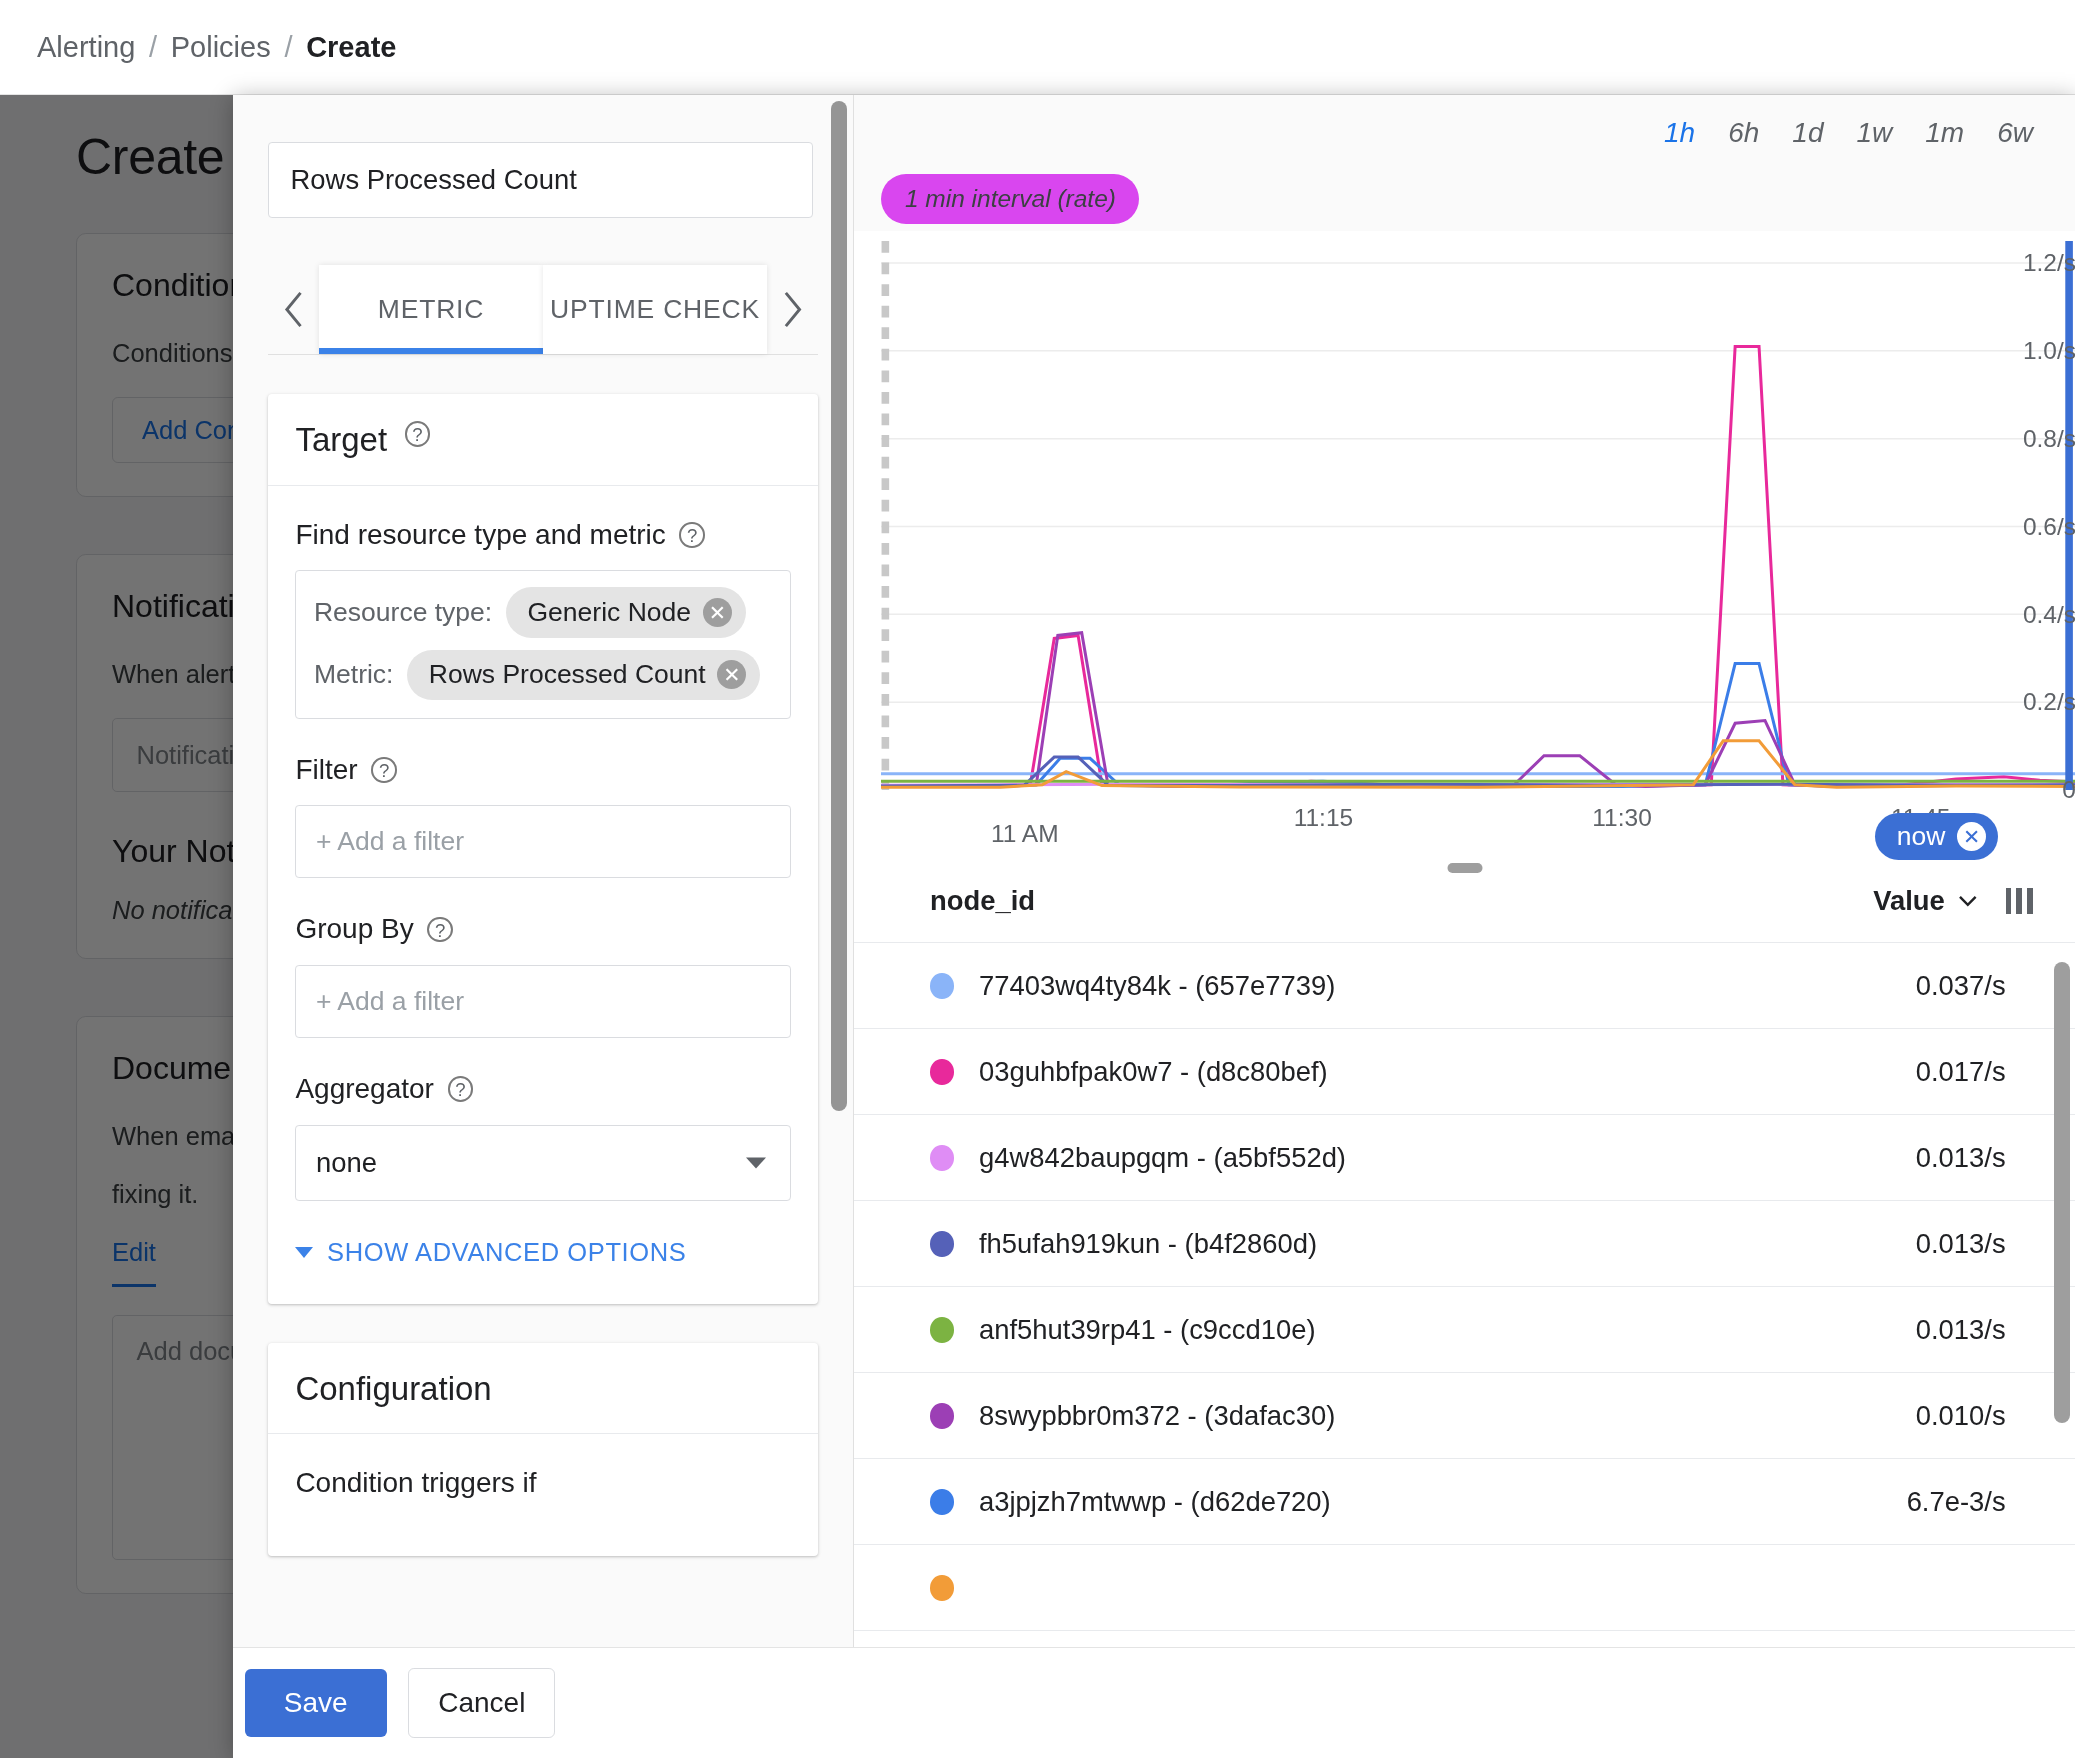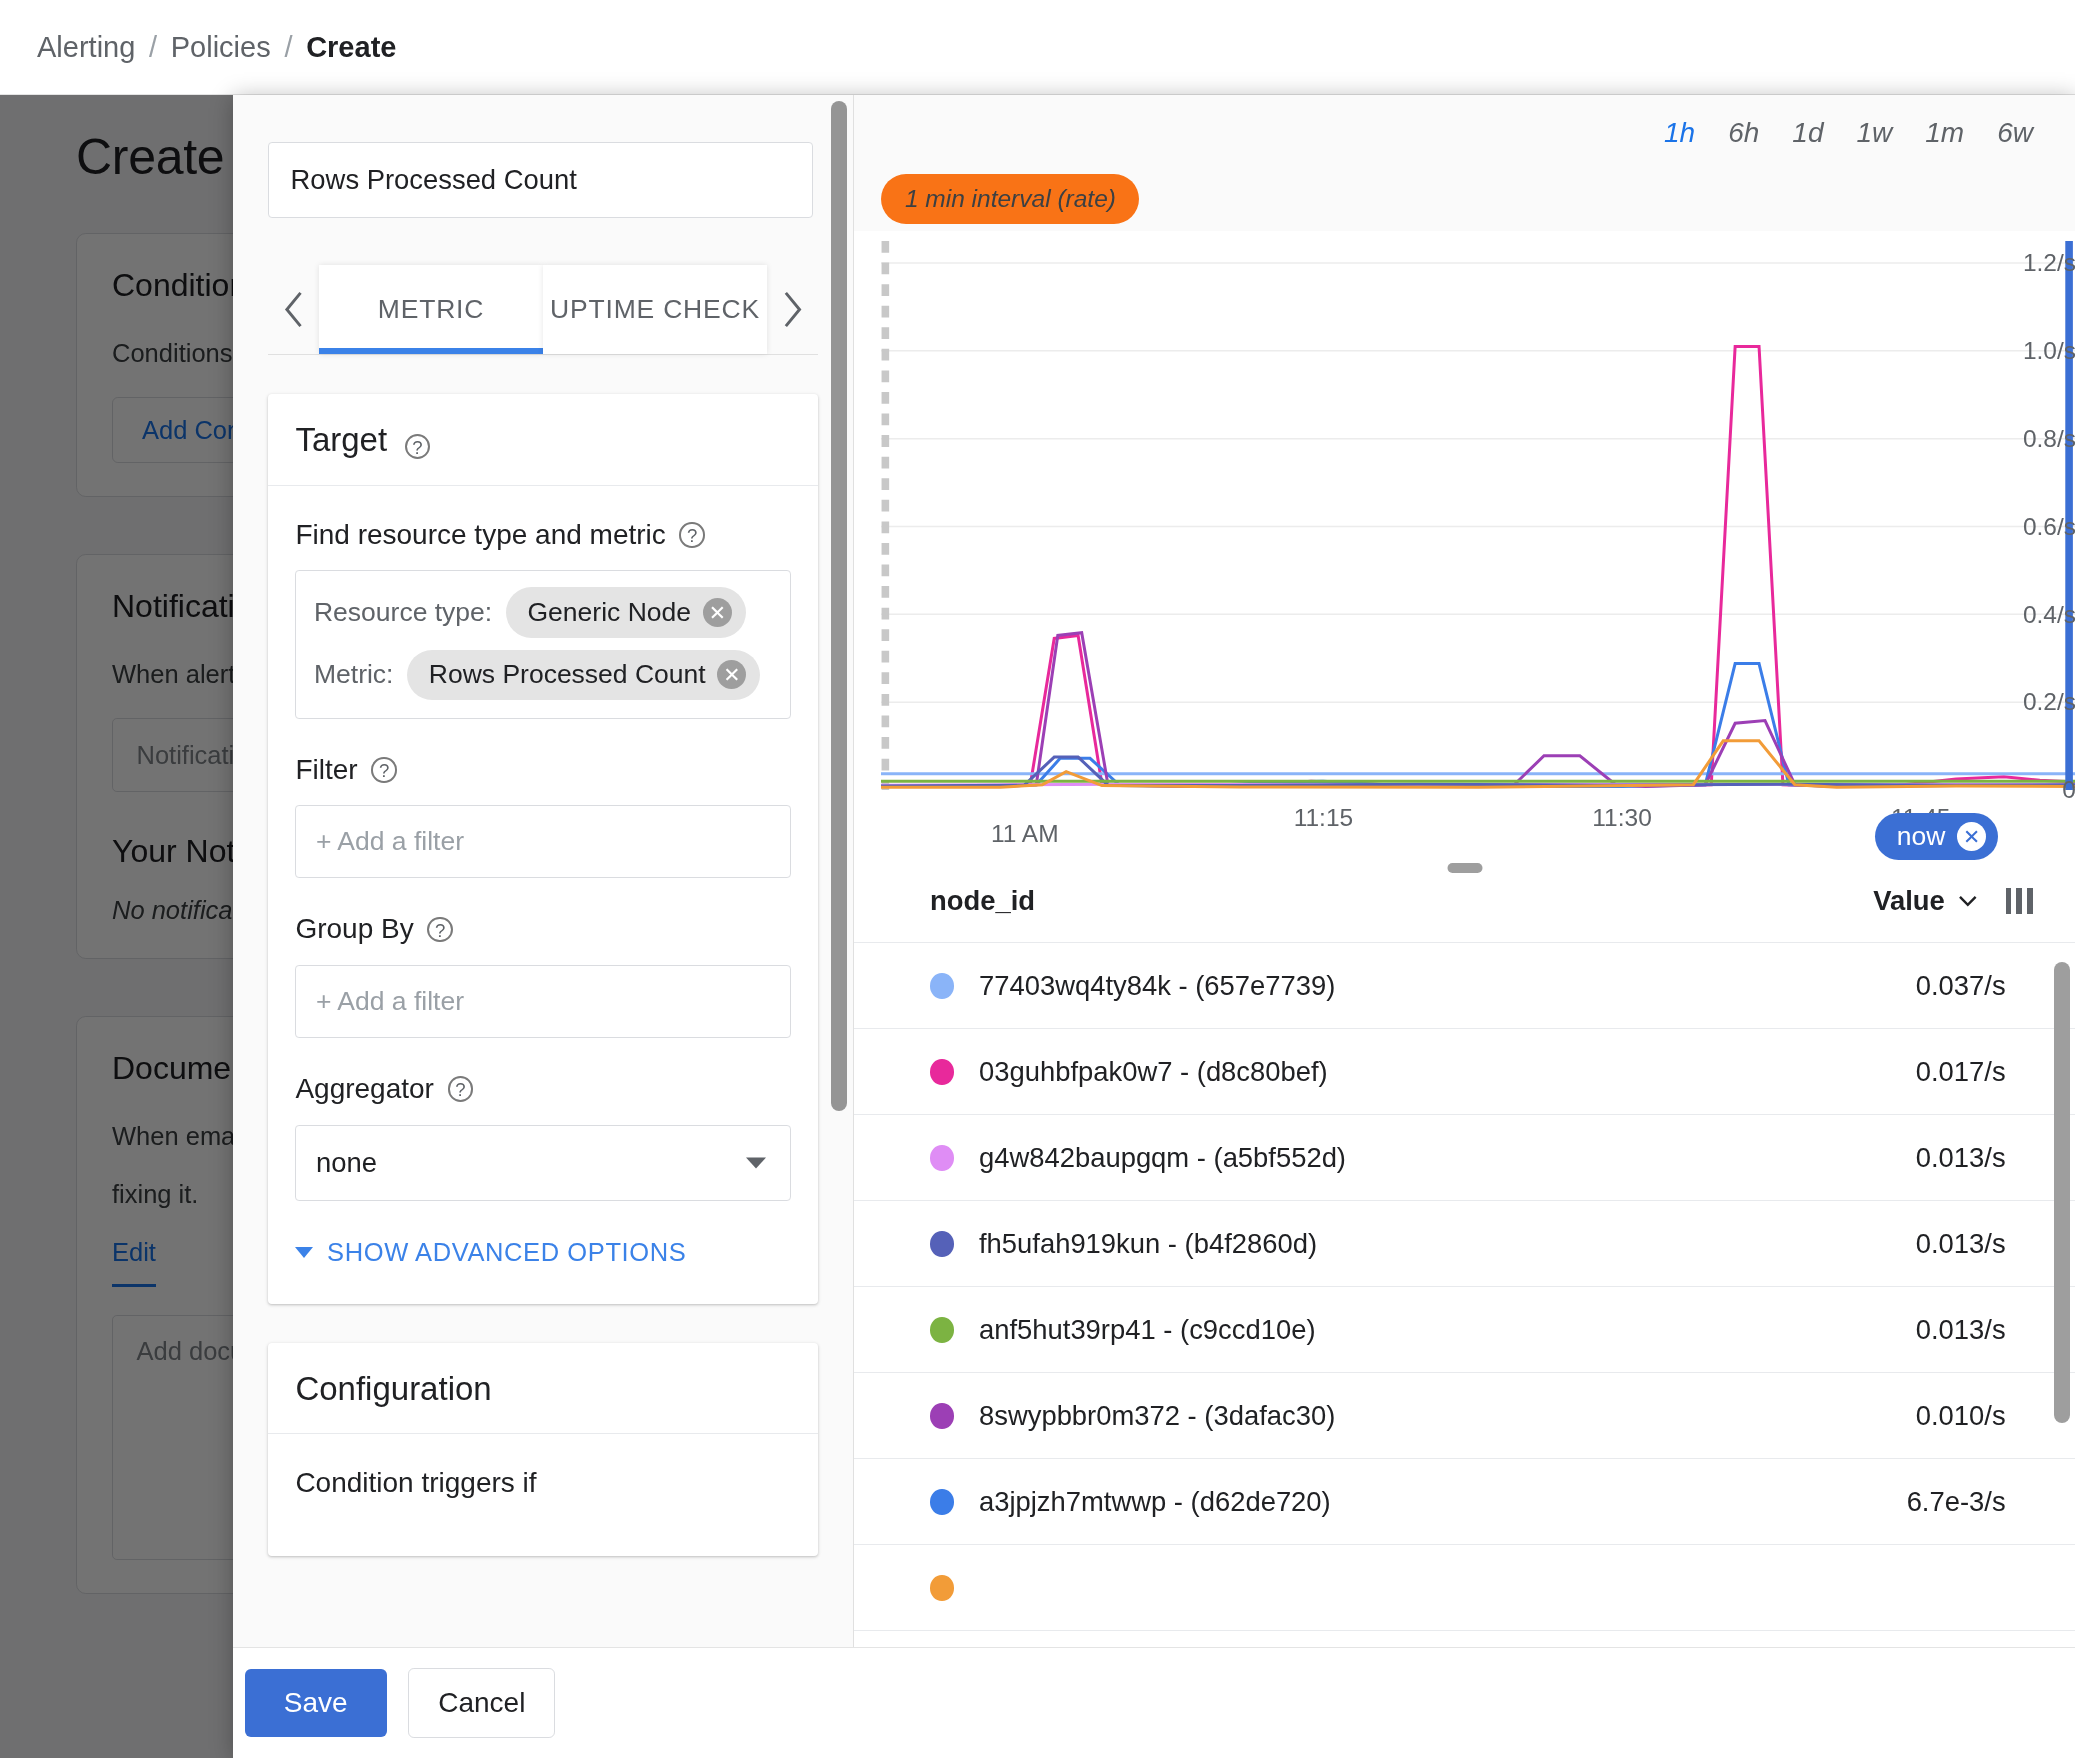"1 min interval (rate)" .pill { background: #f97316 -> #d946ef }
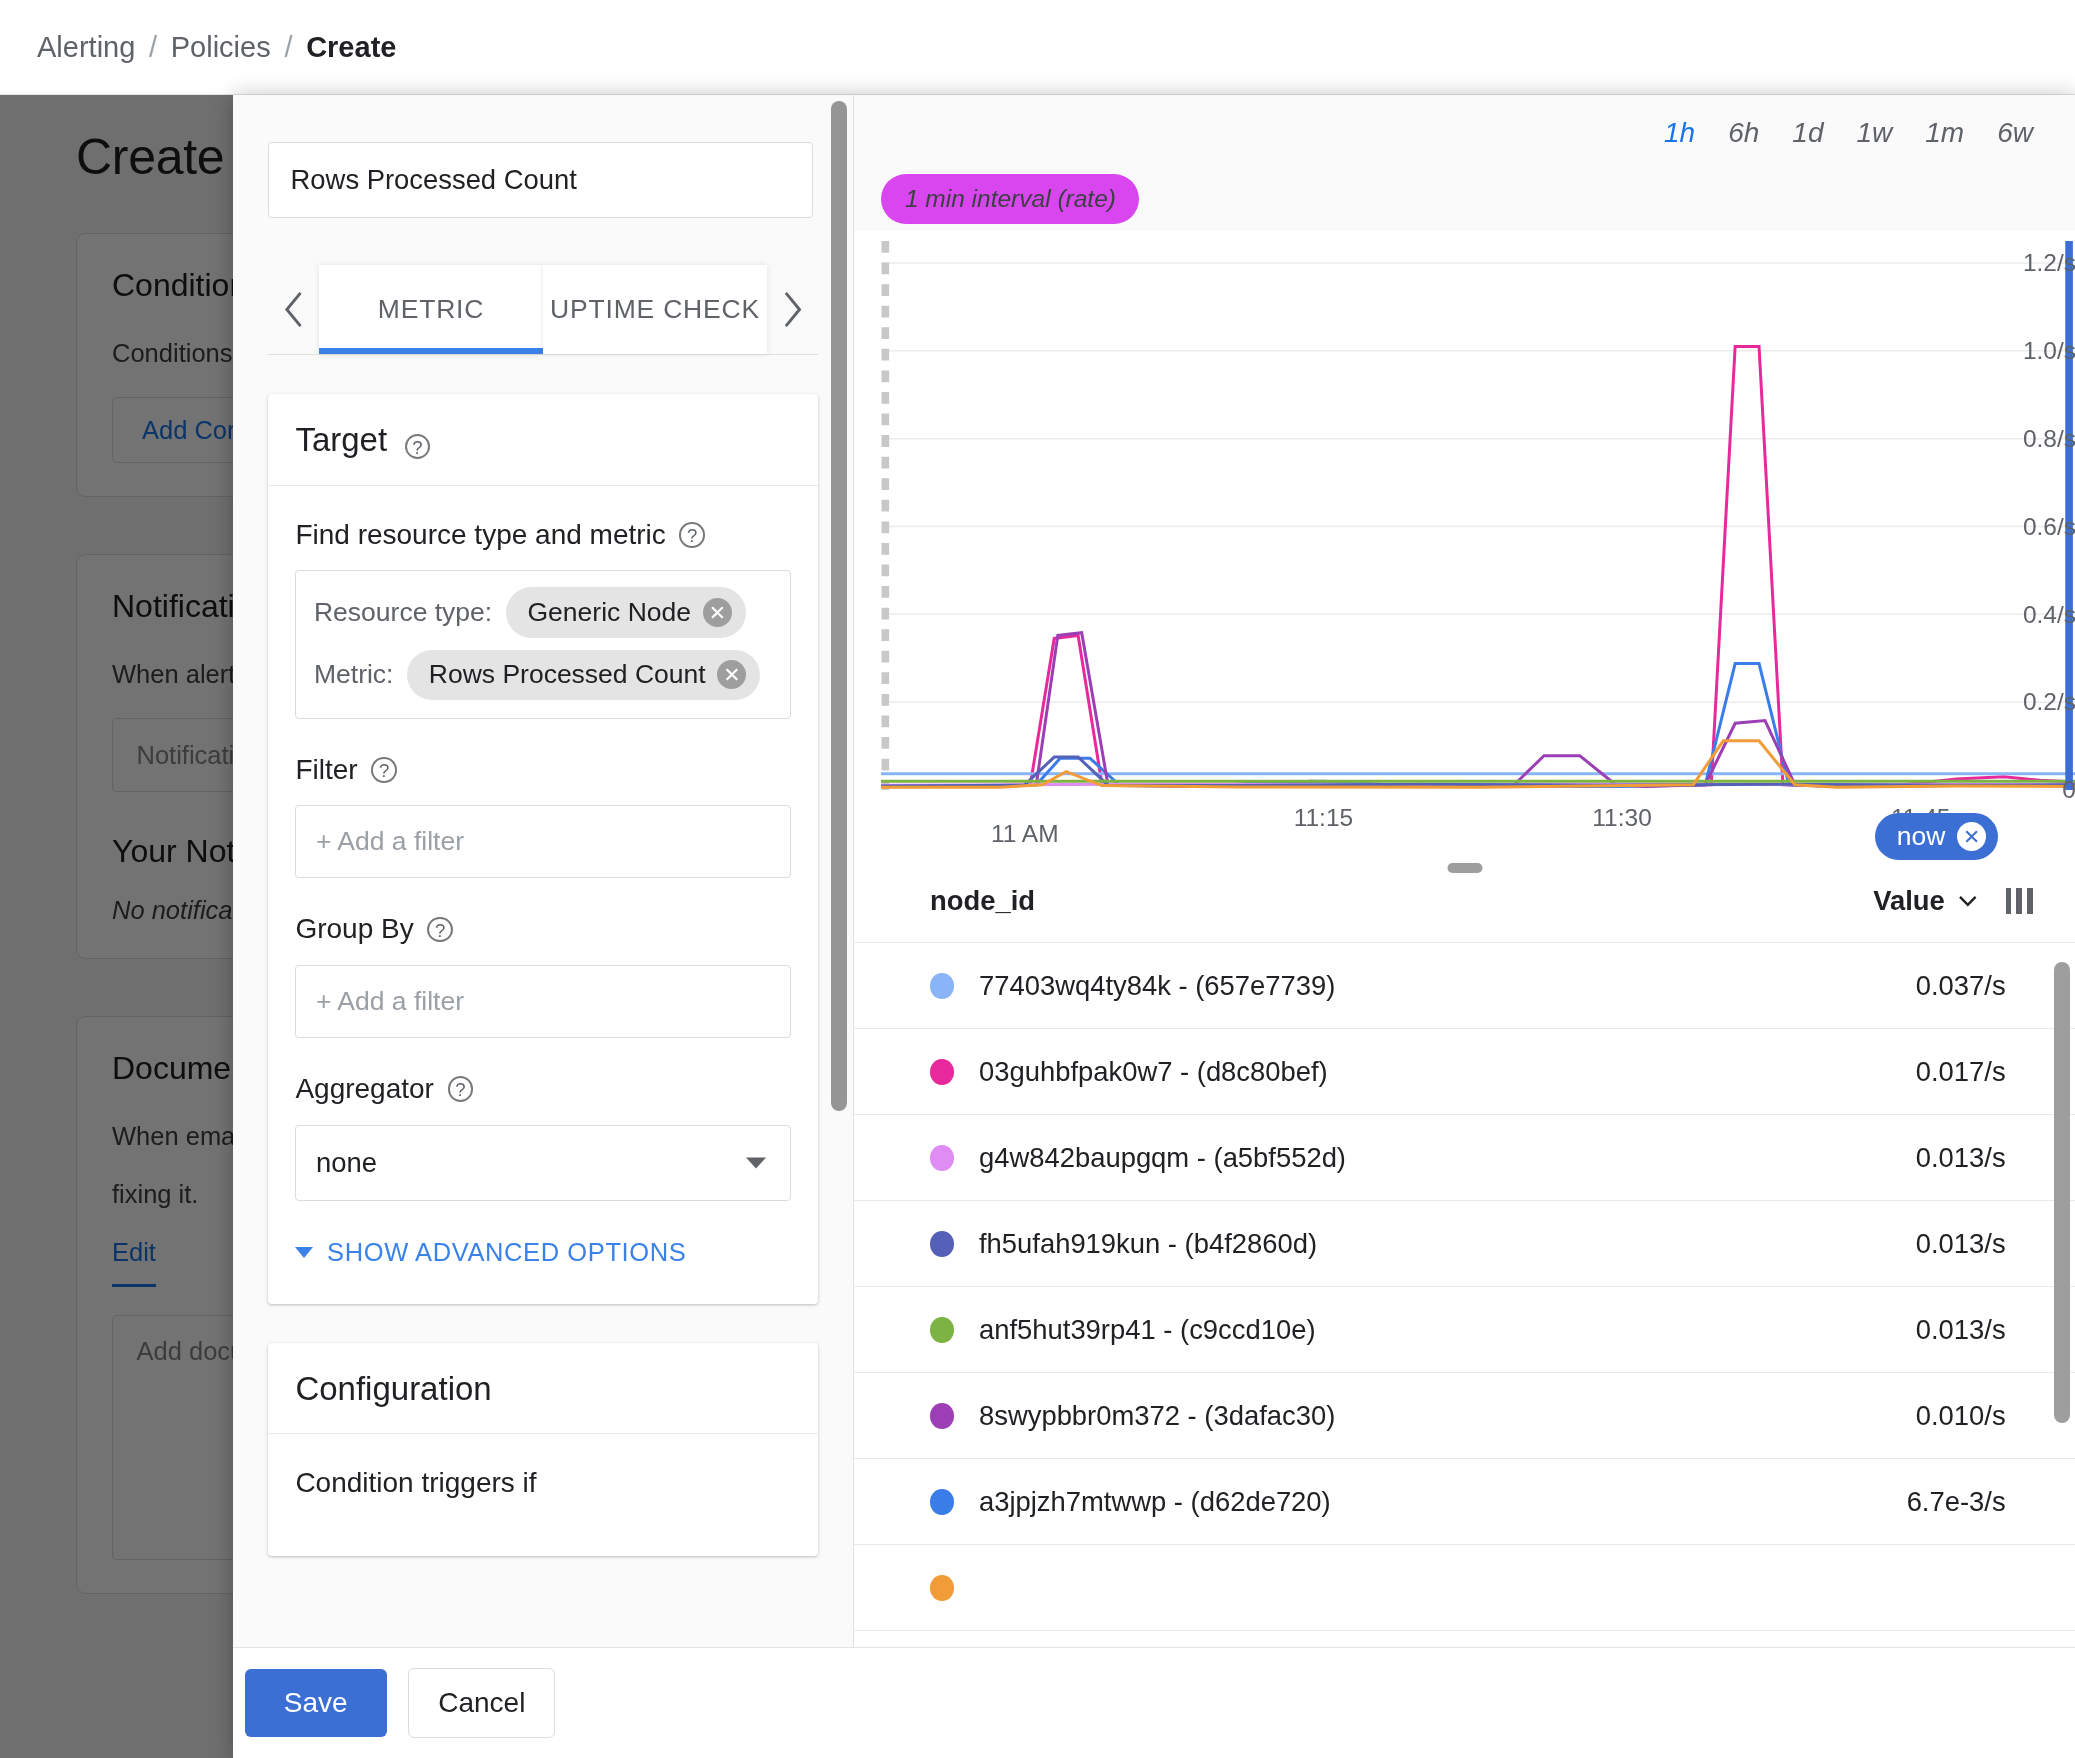"Target" .card-head { align-items: flex-end -> flex-start }
